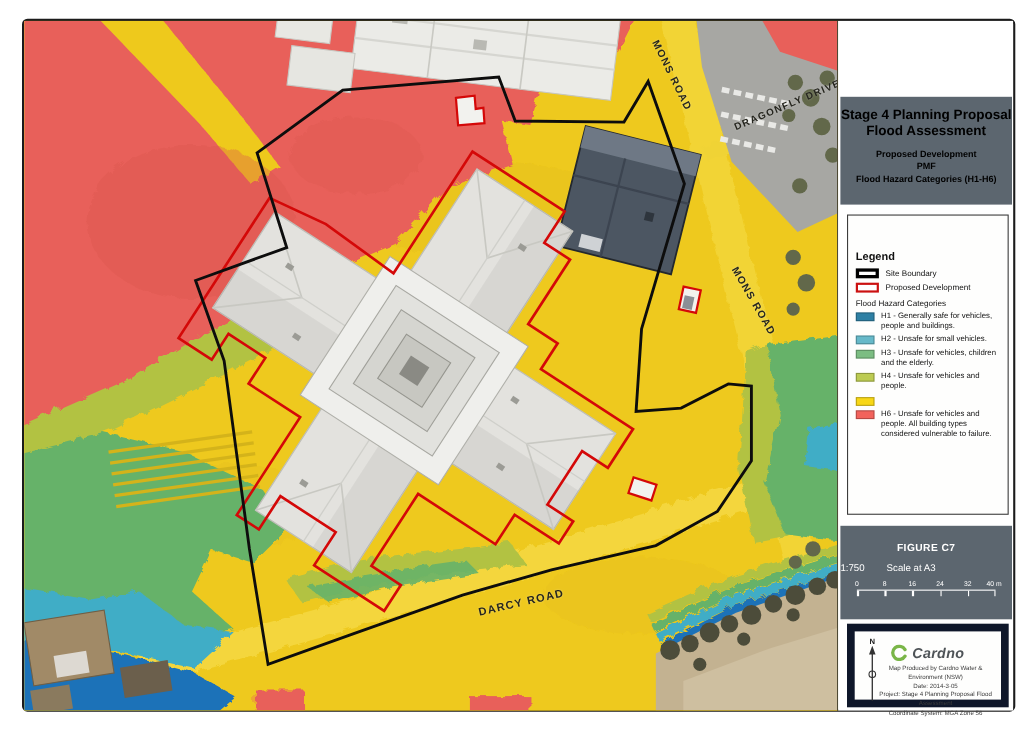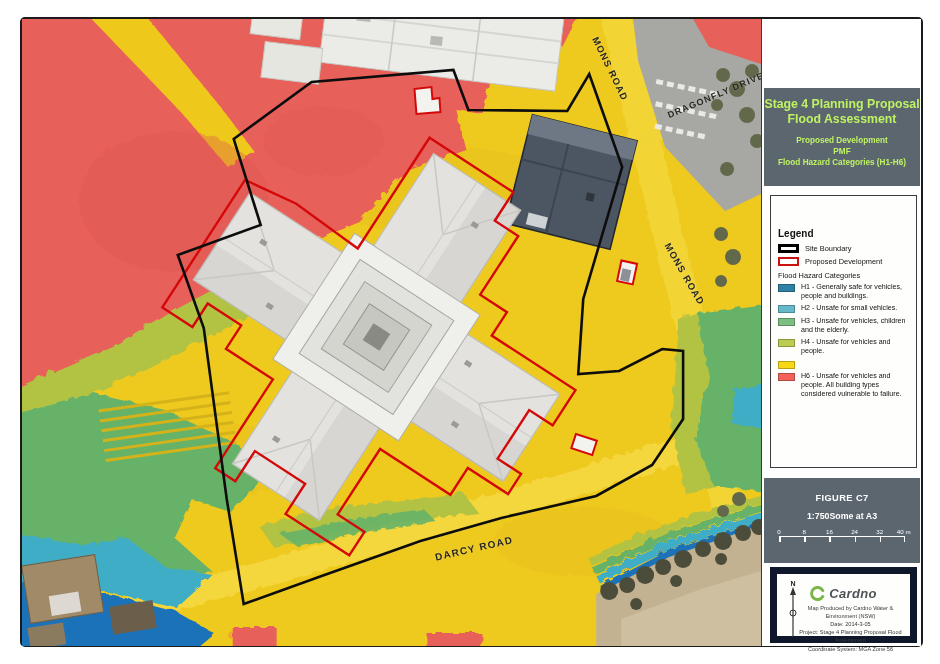"Stage 4 Planning Proposal" .title-block { color: #bef264 -> #000000 }
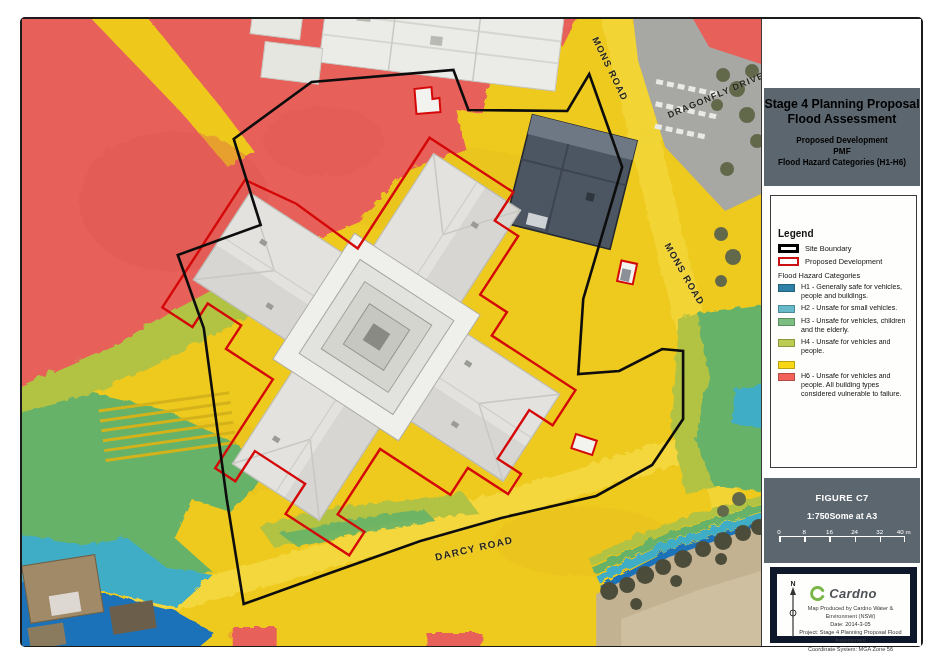"1:750" .figure-scale-row { font-weight: bold -> normal; gap: 0 -> 20px; justify-content: center -> flex-start }
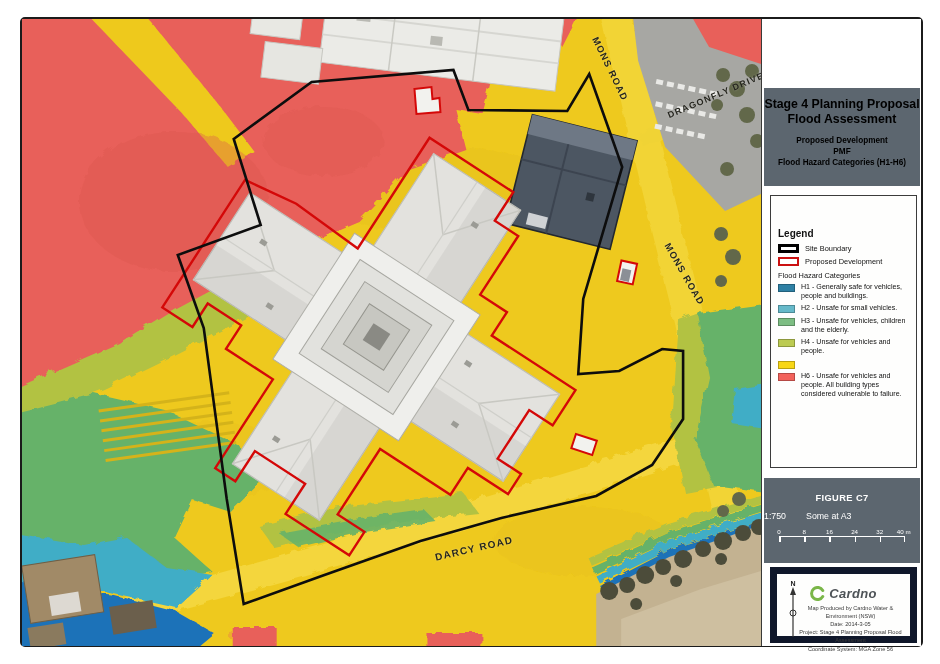"Some at A3" span { text: Some -> Scale }
